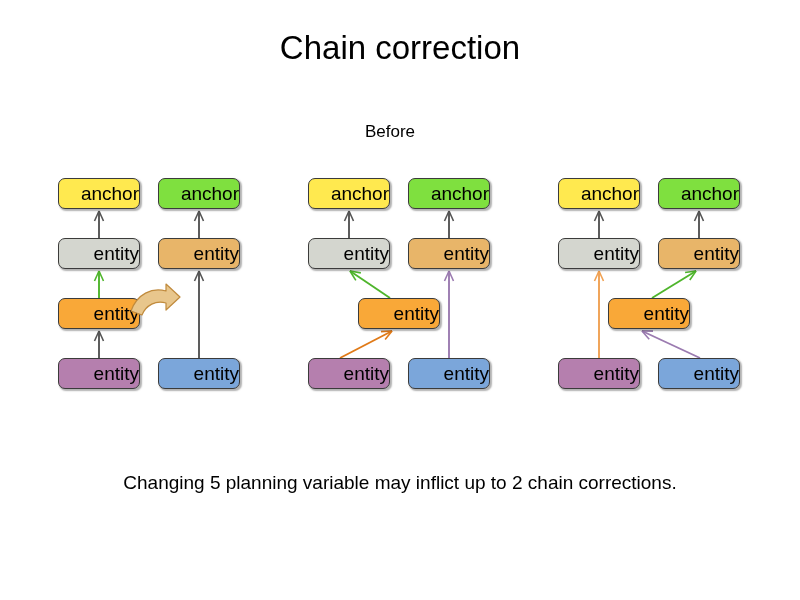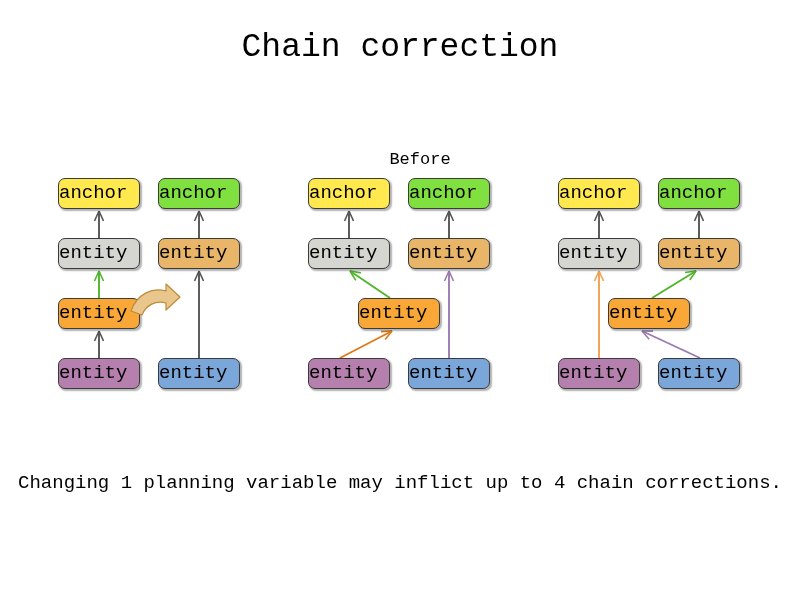"Chain correction" #slide { font-family: Liberation Mono, monospace -> none }
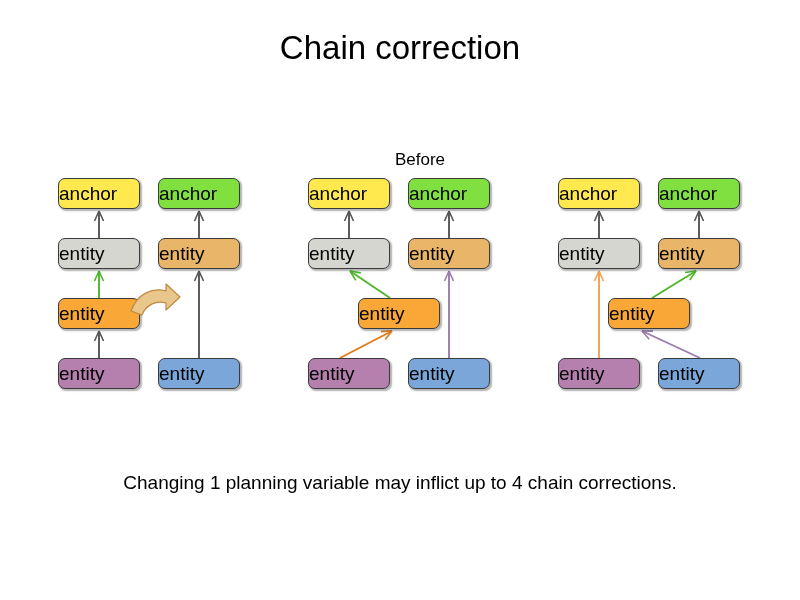"Before" #label-before { left: 360px -> 330px; margin-top: 28px -> none }
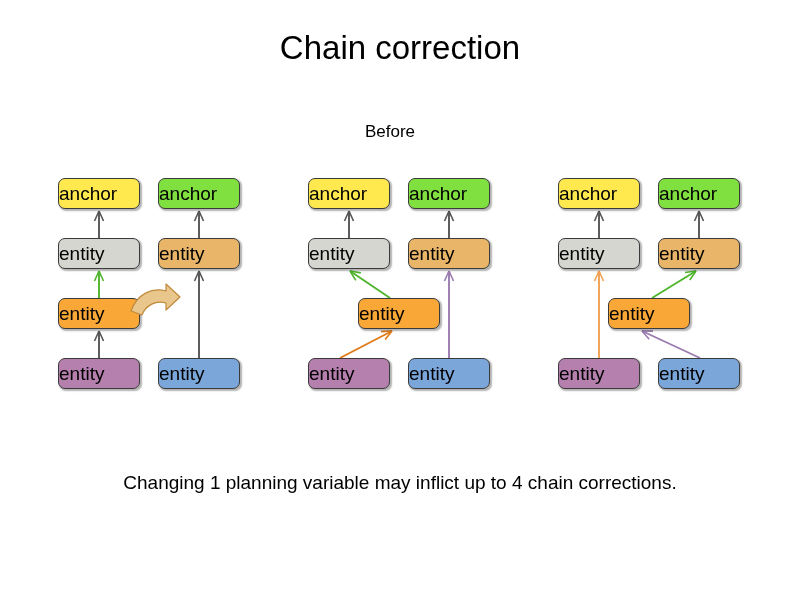"anchor" .node { justify-content: flex-start -> flex-end }
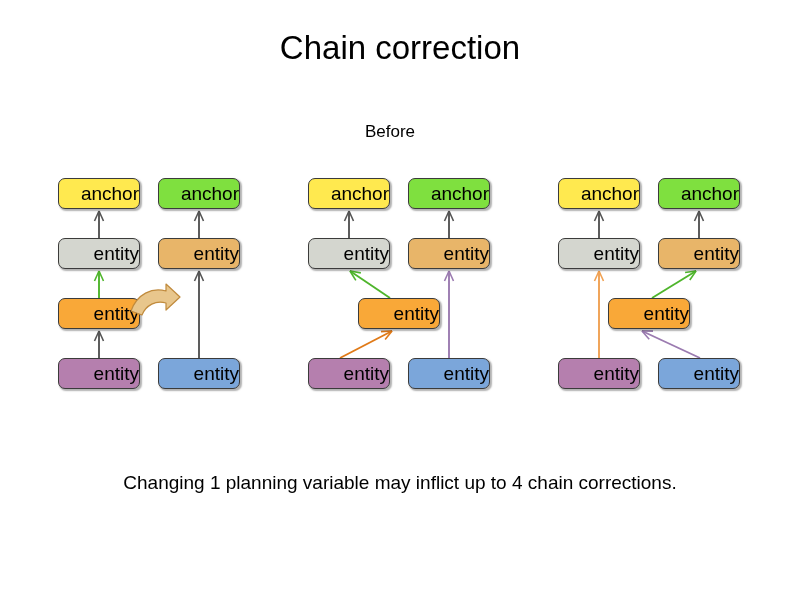"Changing 1 planning variable may" div { text: 1 planning variable may inflict up to 4 -> 5 planning variable may inflict up to 2 }
